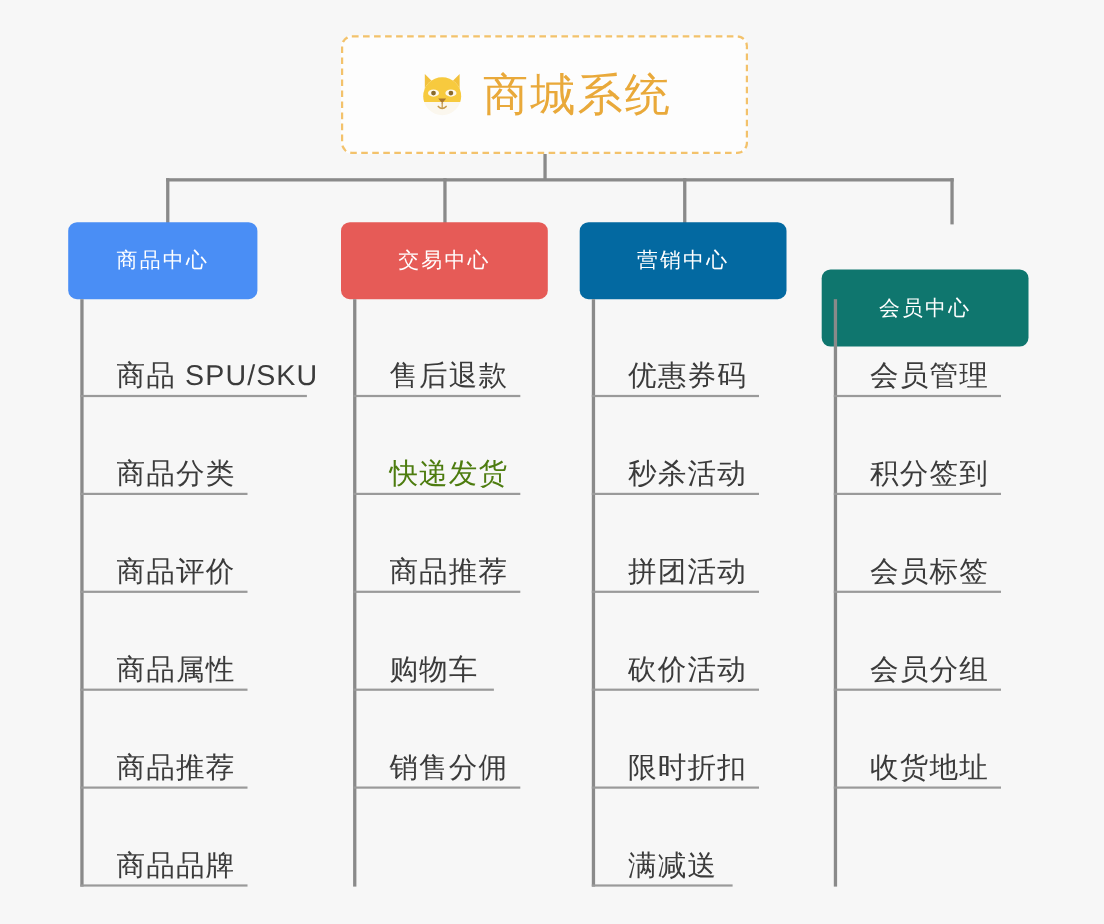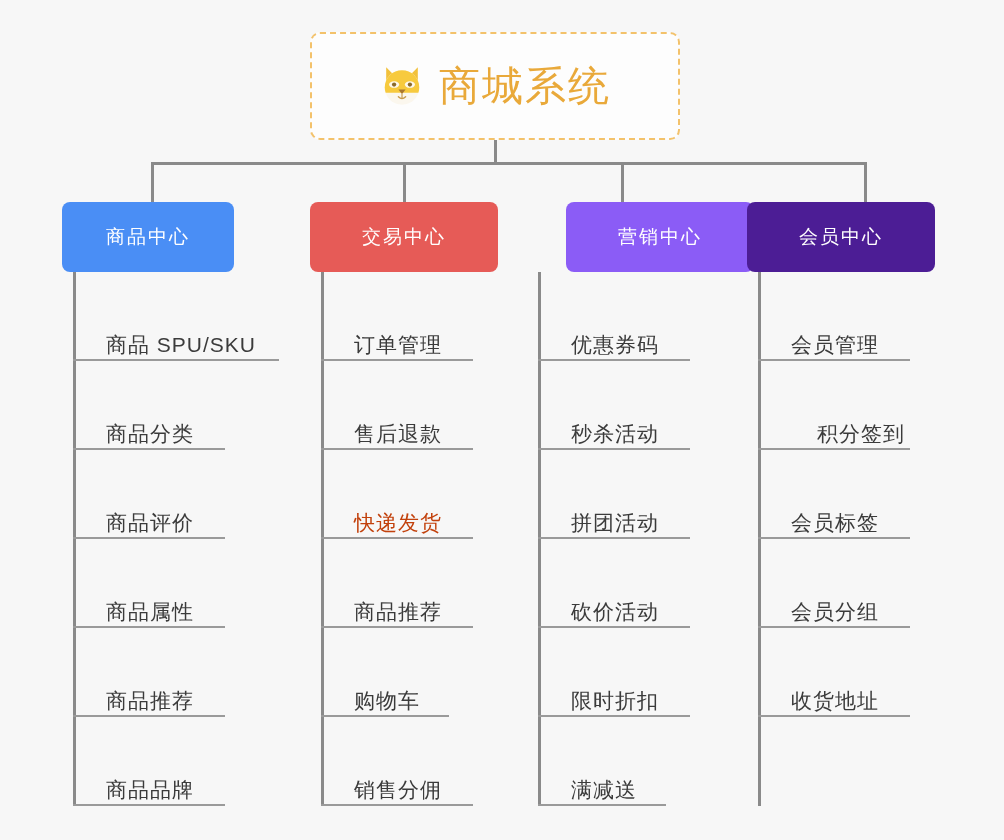"营销中心" div.cat-header { background: #8b5cf6 -> #0369a1; margin-left: 39px -> none }
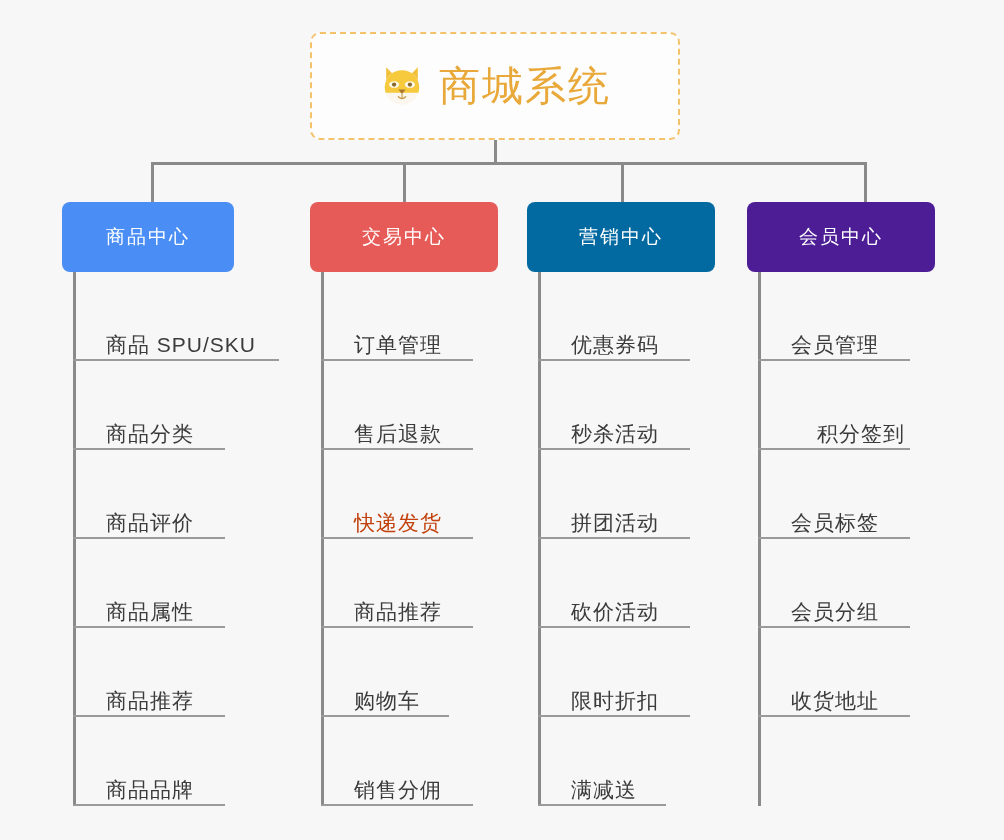"会员中心" div.cat-header { background: #4c1d95 -> #0f766e; margin-top: none -> 43px }
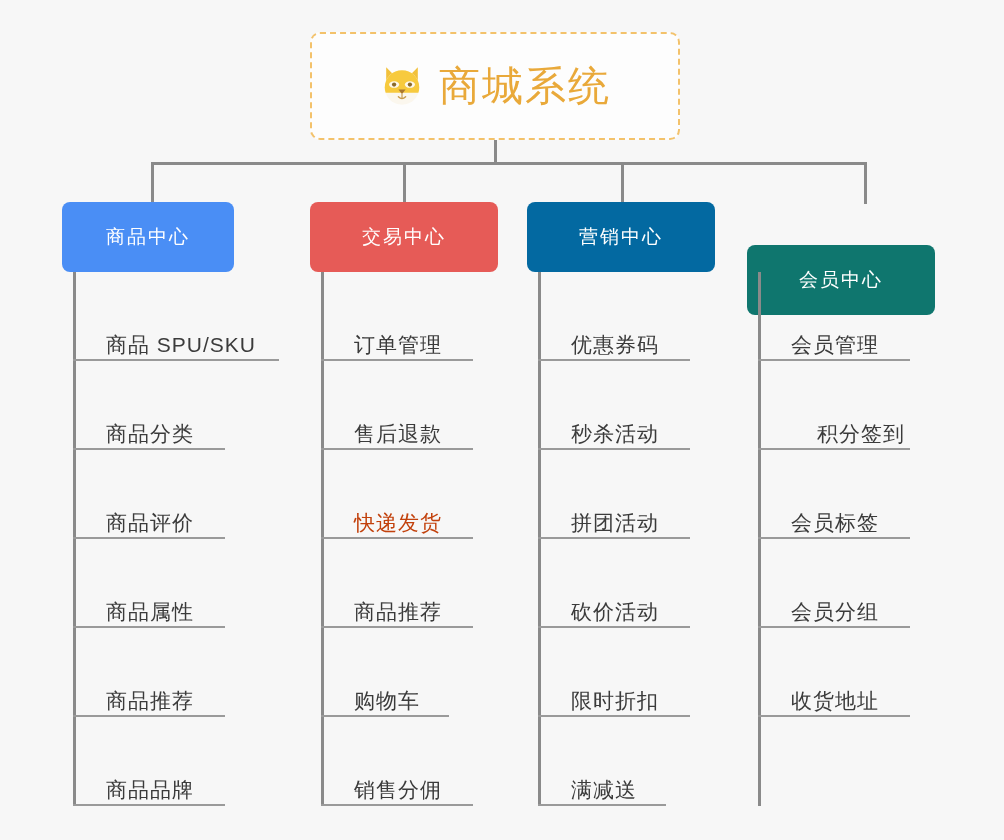"商品 SPU/SKU" .leaf-label { font-size: 21px -> 26px }
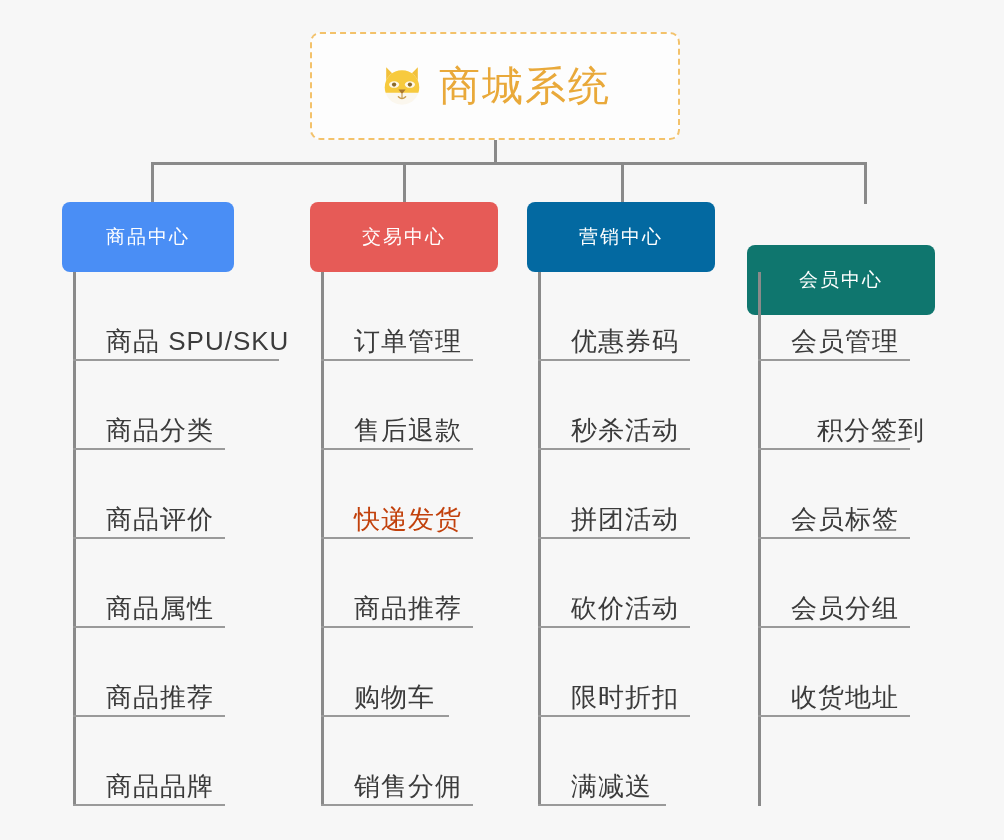"订单管理" div.leaf { html: <div> <span>订单管理</span> <div></div> </div> -> none }
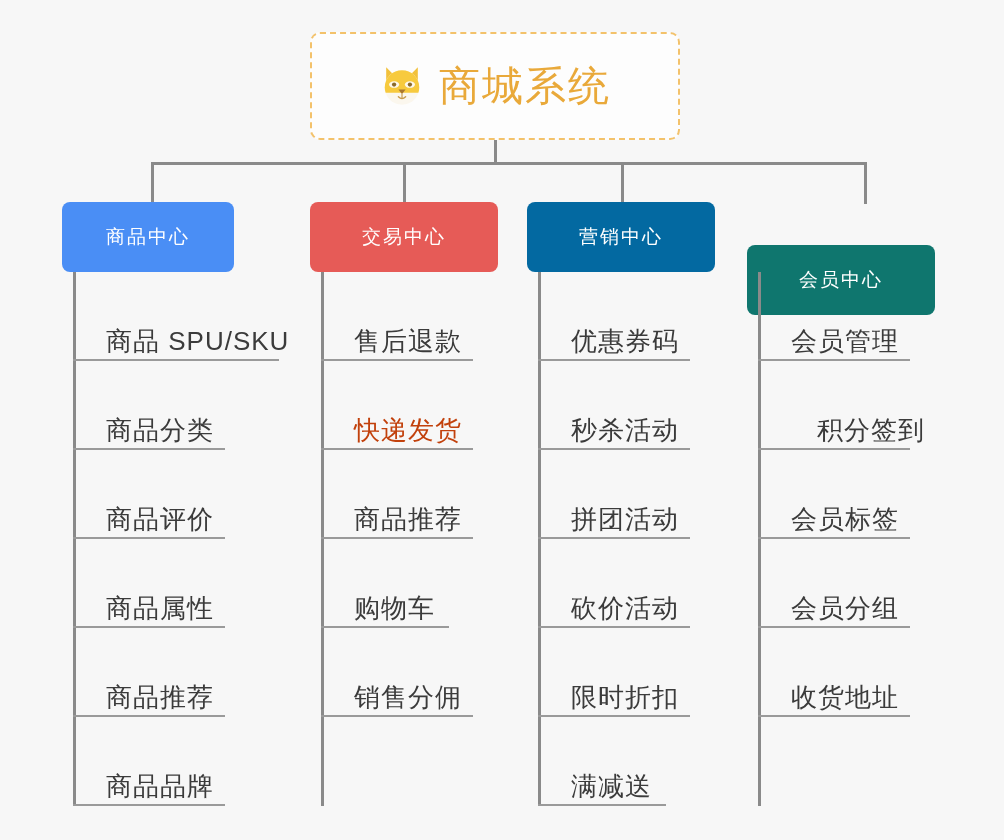"快递发货" span.leaf-label { color: #c2410c -> #4d7c0f }
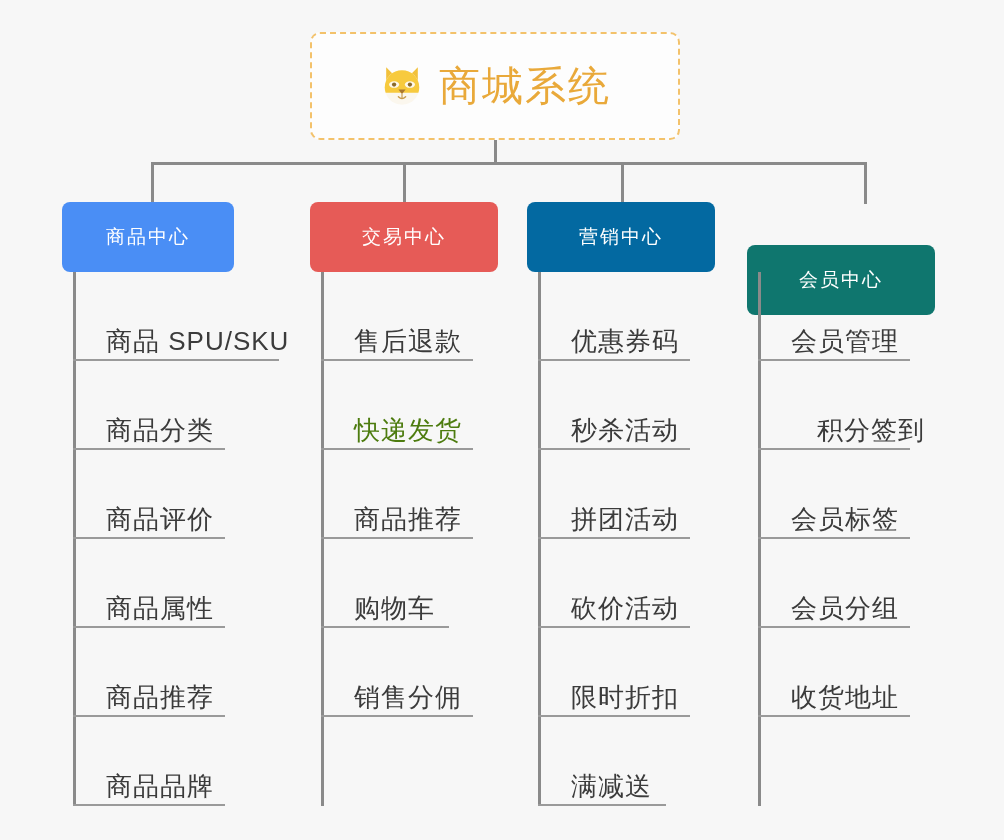"积分签到" span.leaf-label { margin-left: 26px -> none }
